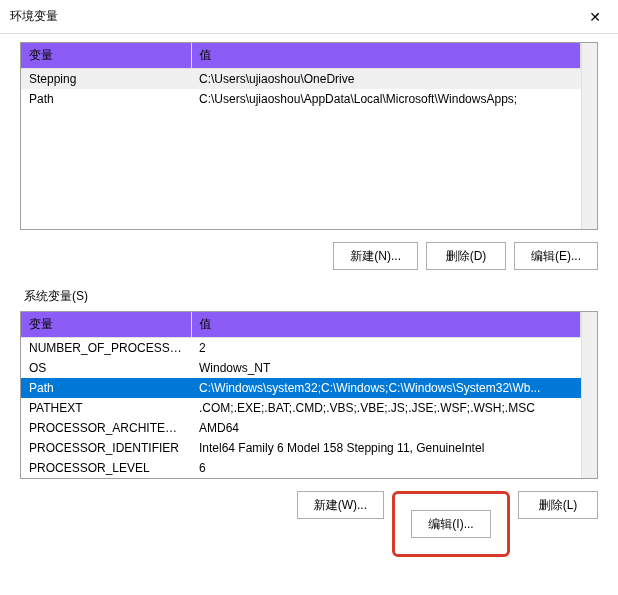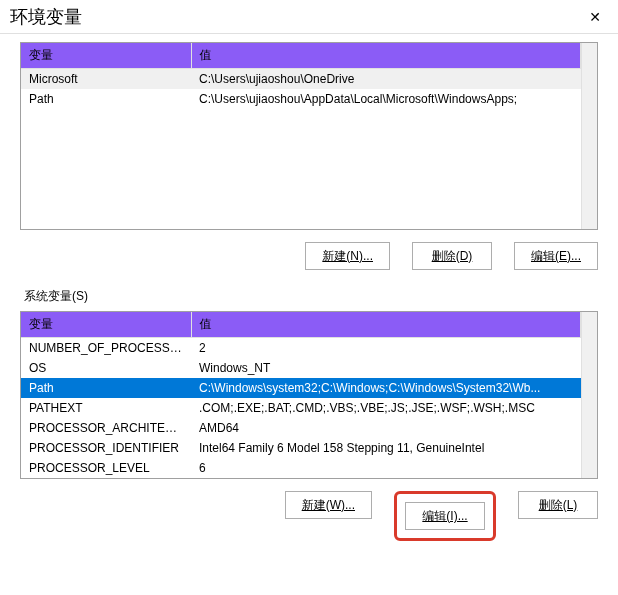"环境变量" .titlebar .title { font-size: 18px -> 12px }
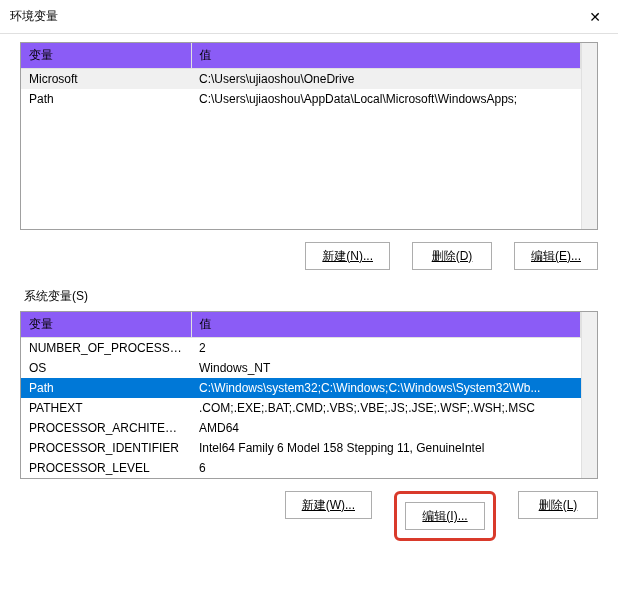"Microsoft" td { text: Microsoft -> Stepping }
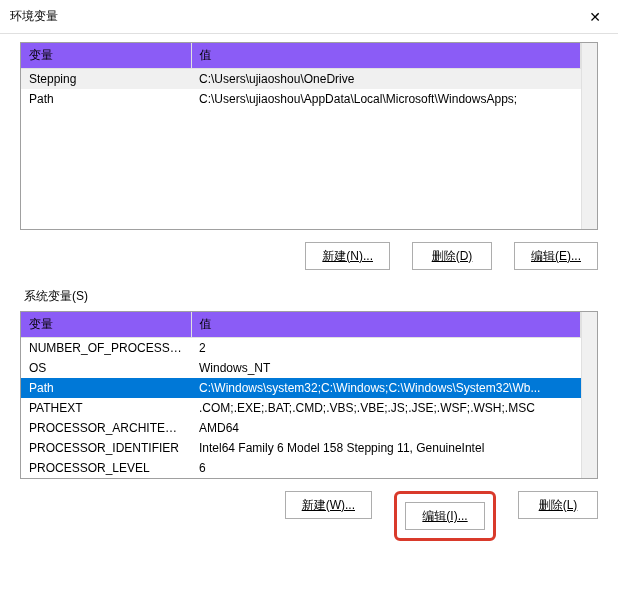"新建(N)..." .btnrow { gap: 22px -> 8px; text-decoration: underline -> none }
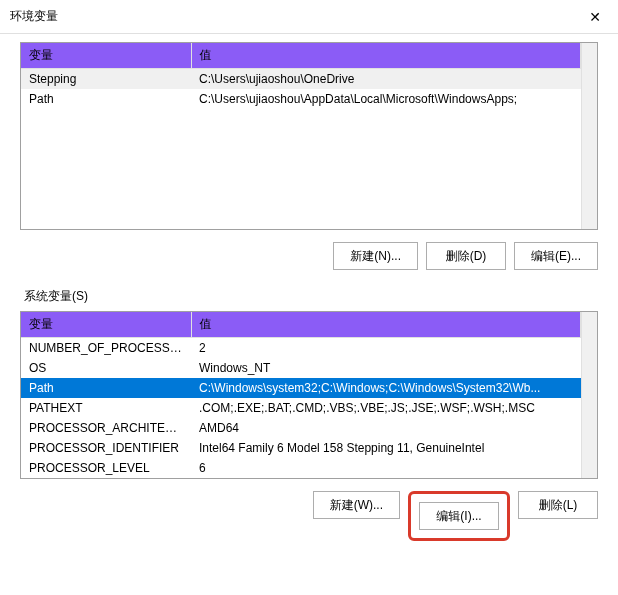"编辑(I)..." .highlight-box .btn { margin: 4px -> 12px }
